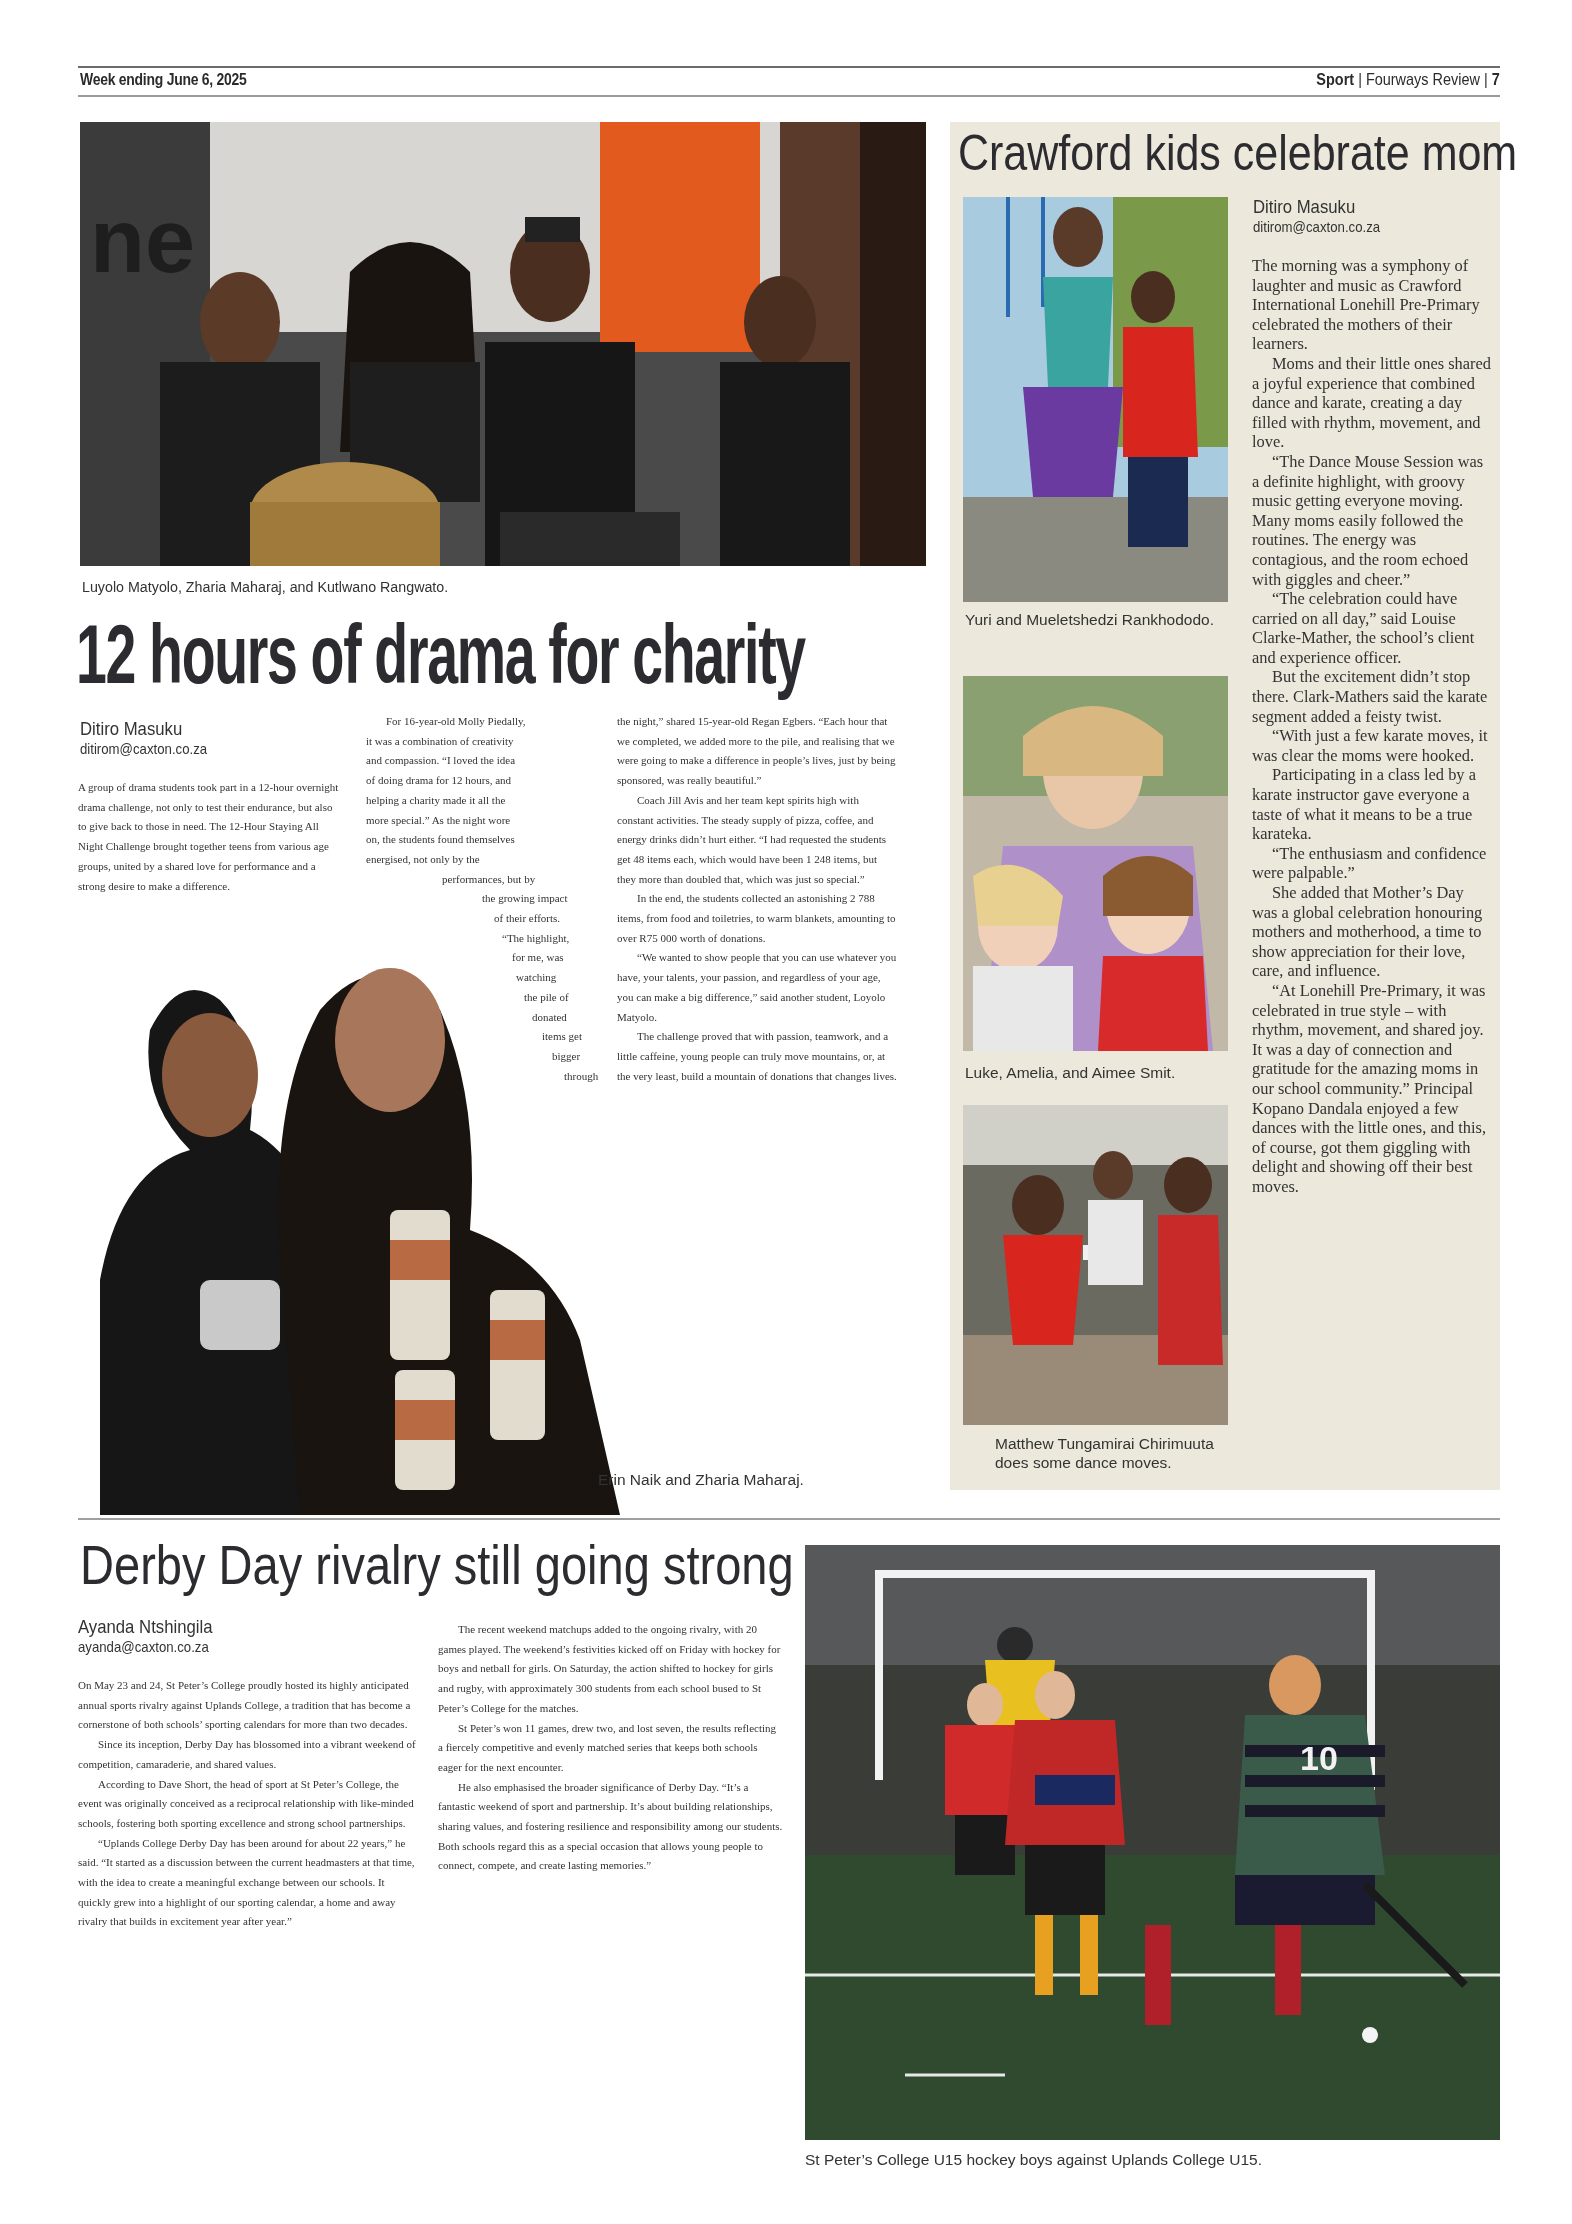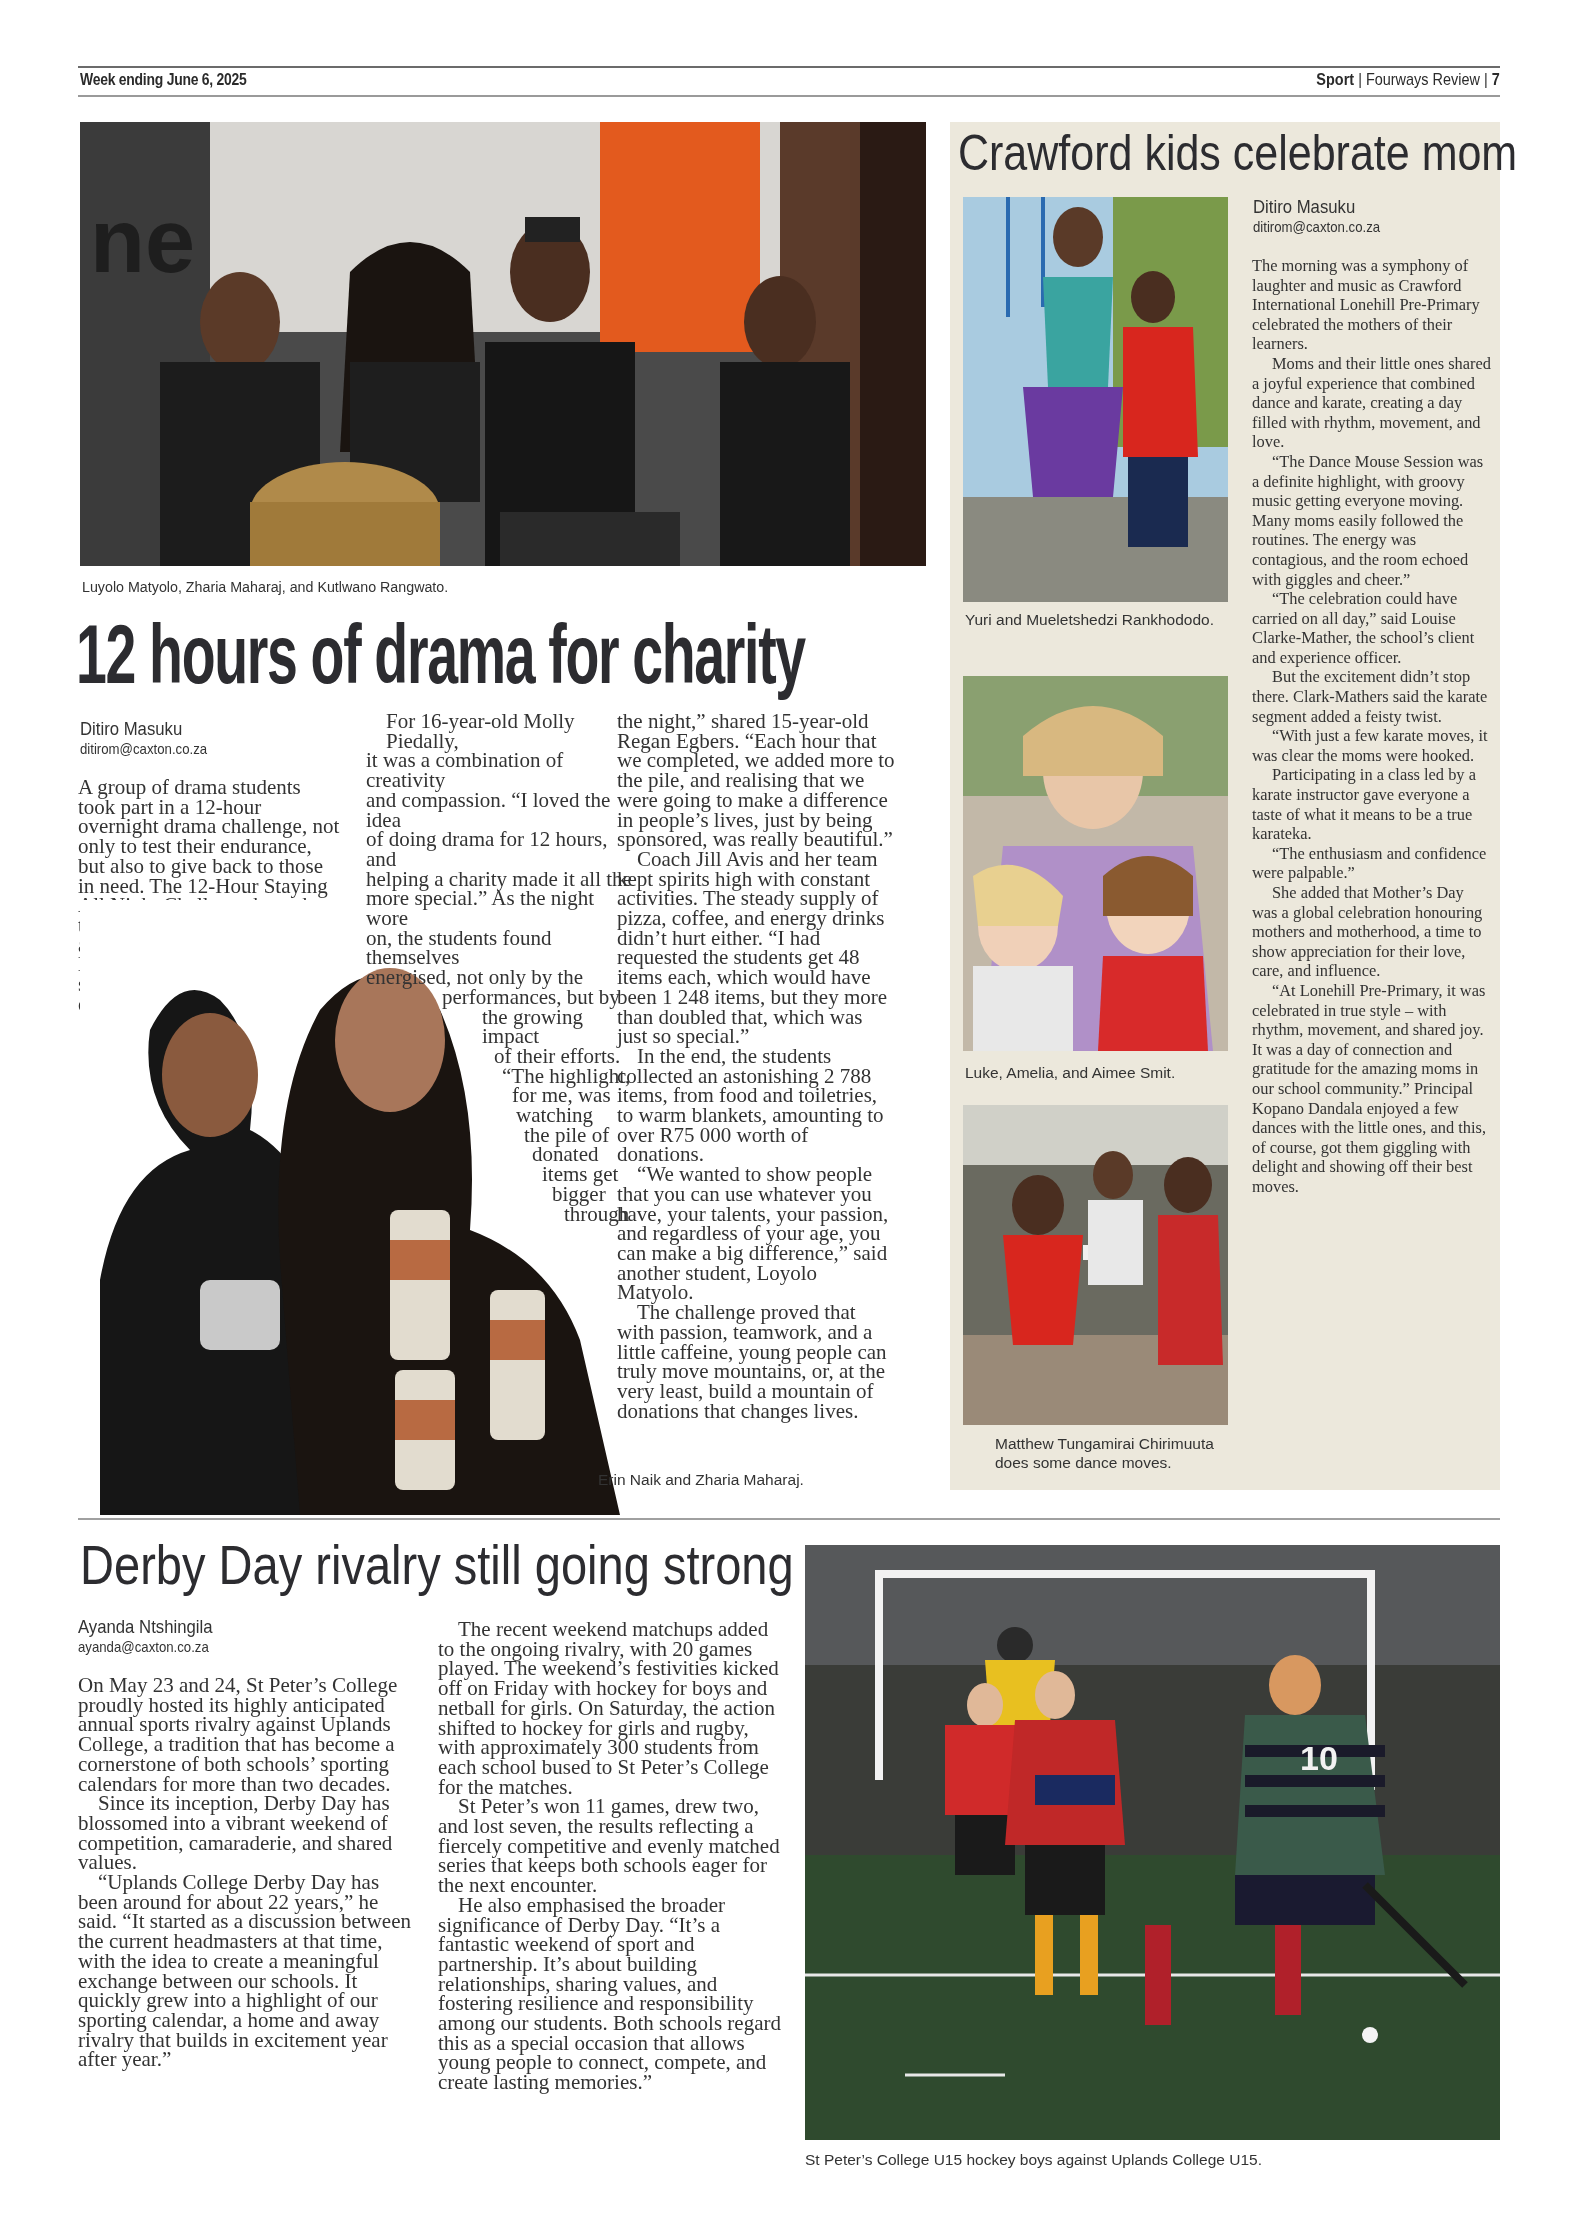"For 16-year-old Molly Piedally," .body-text { font-size: 21px -> 11px }
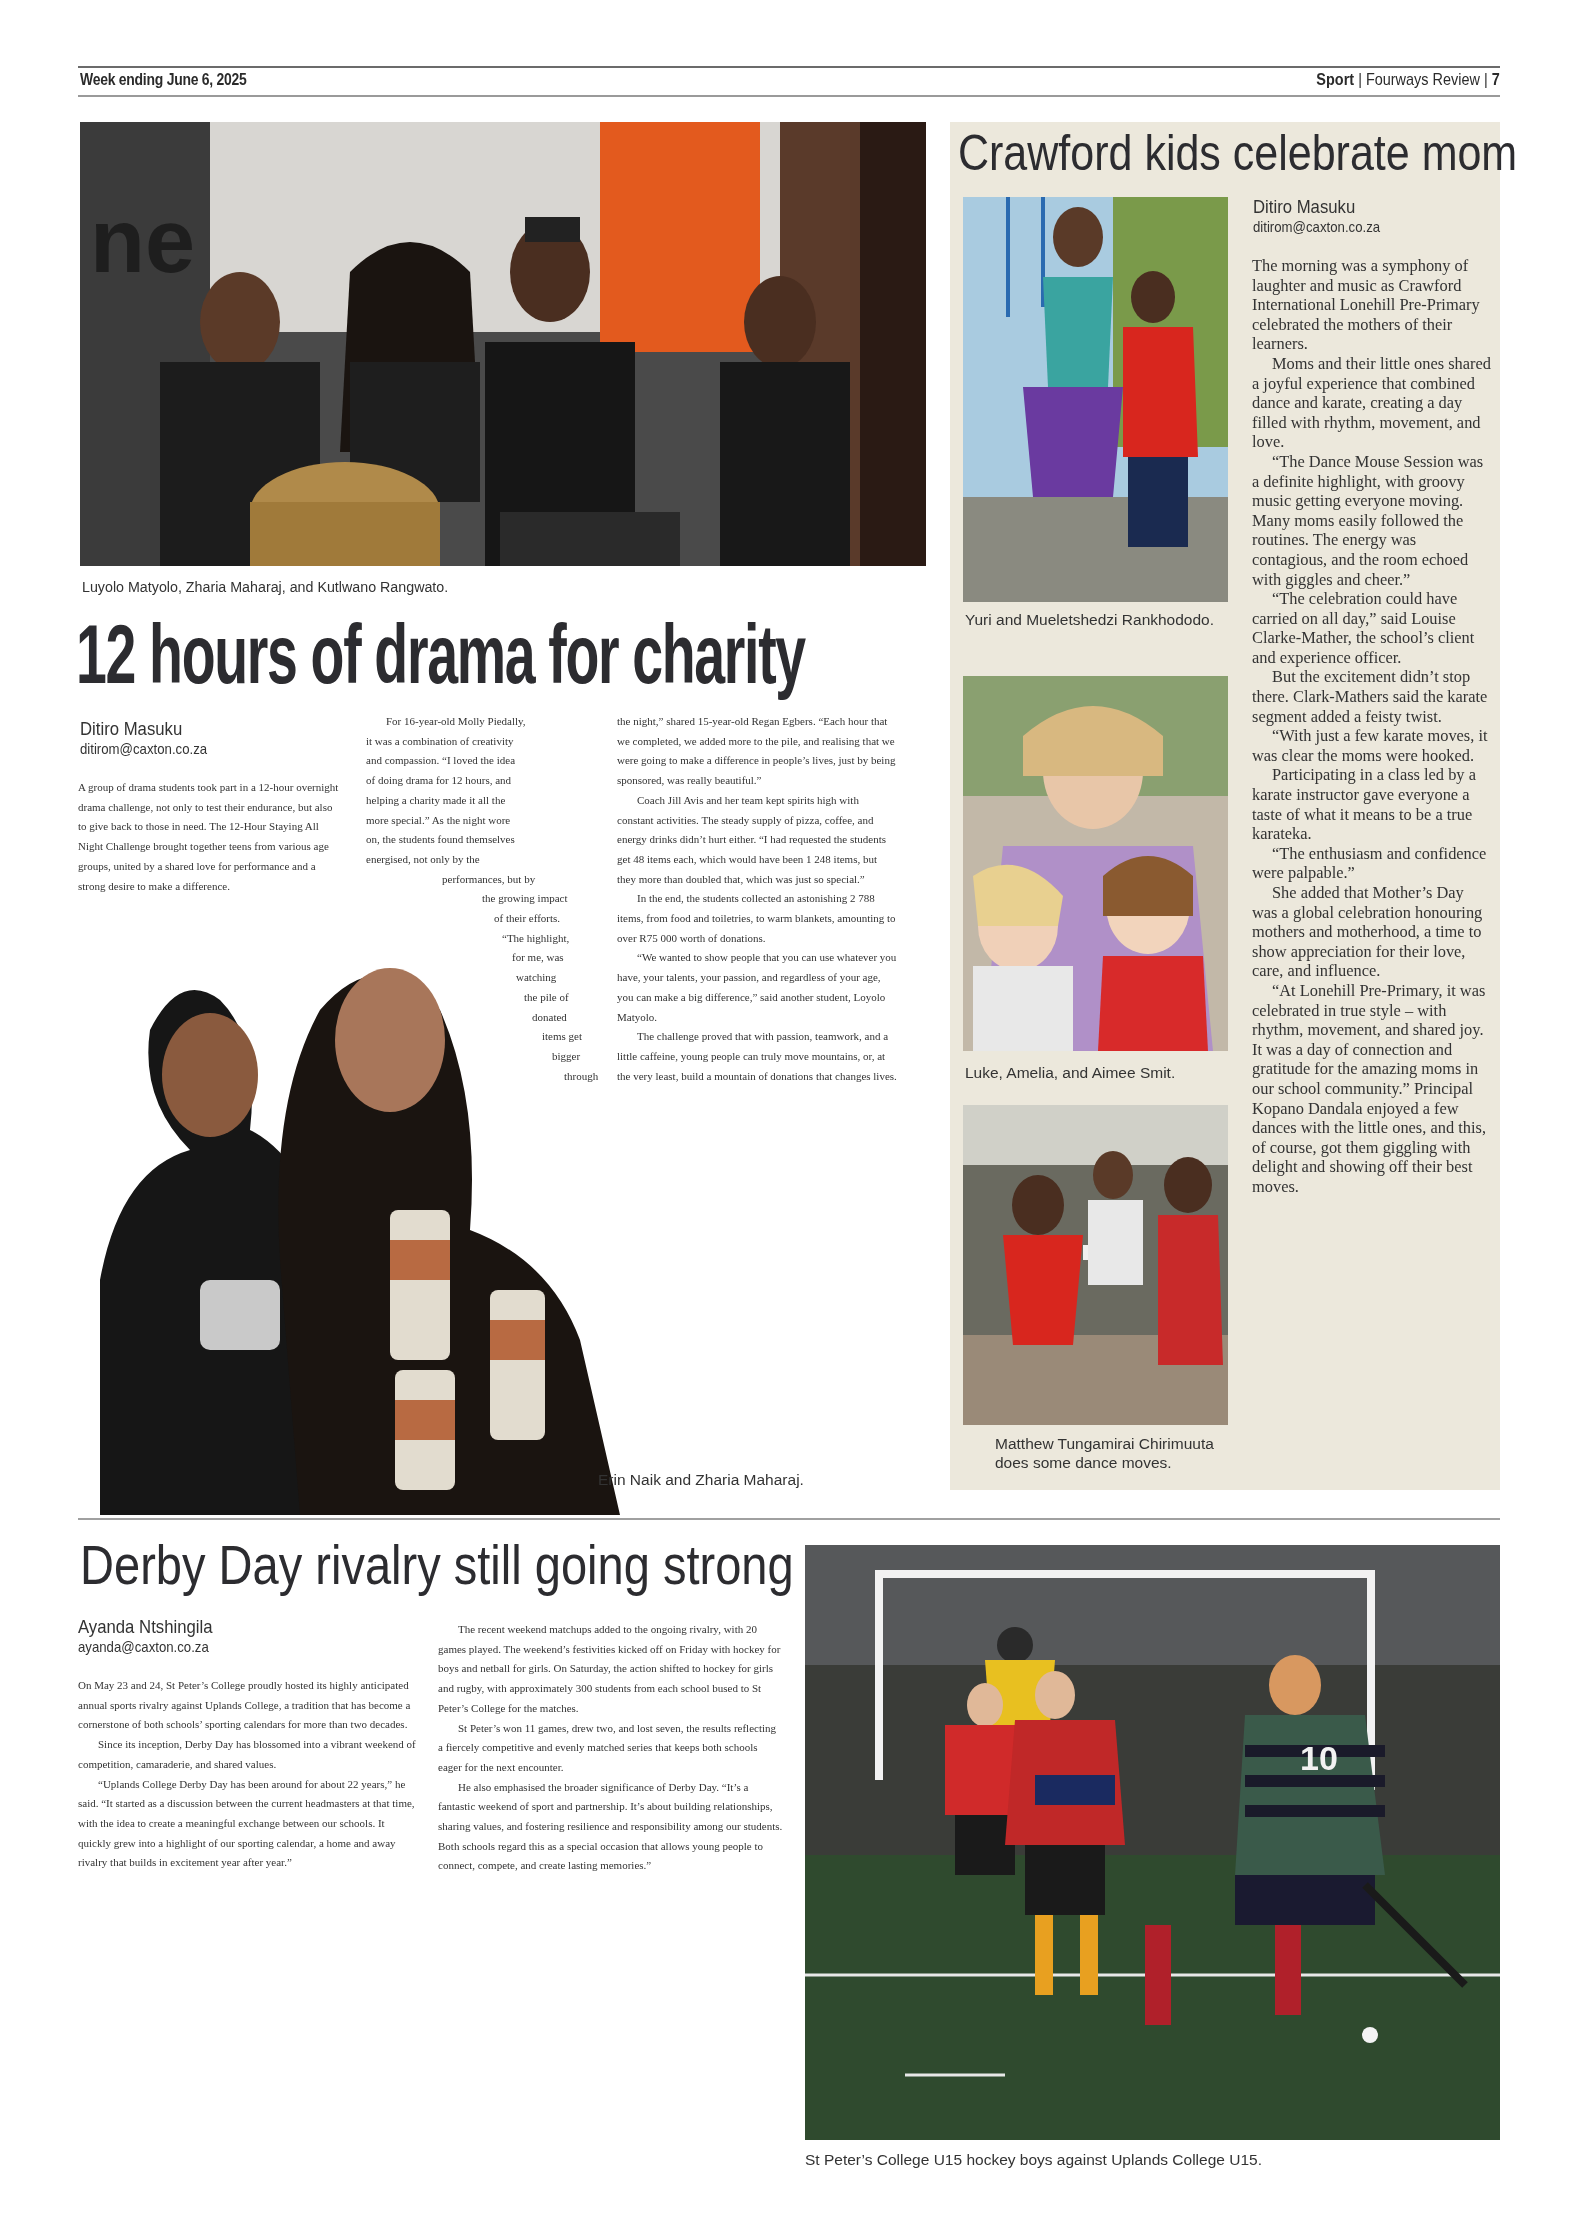"According to Dave Short, the" p.ind { html: none -> <p>According to Dave Short, the head of sport at St Peter’s College, the event was originally conceived as a reciprocal relationship with like-minded schools, fostering both sporting excellence and strong school partnerships.</p> }
